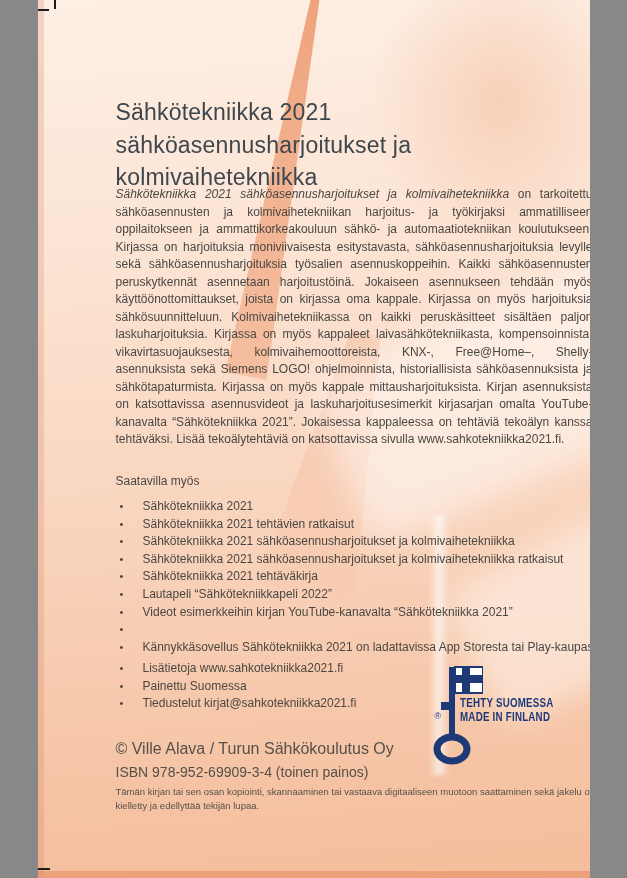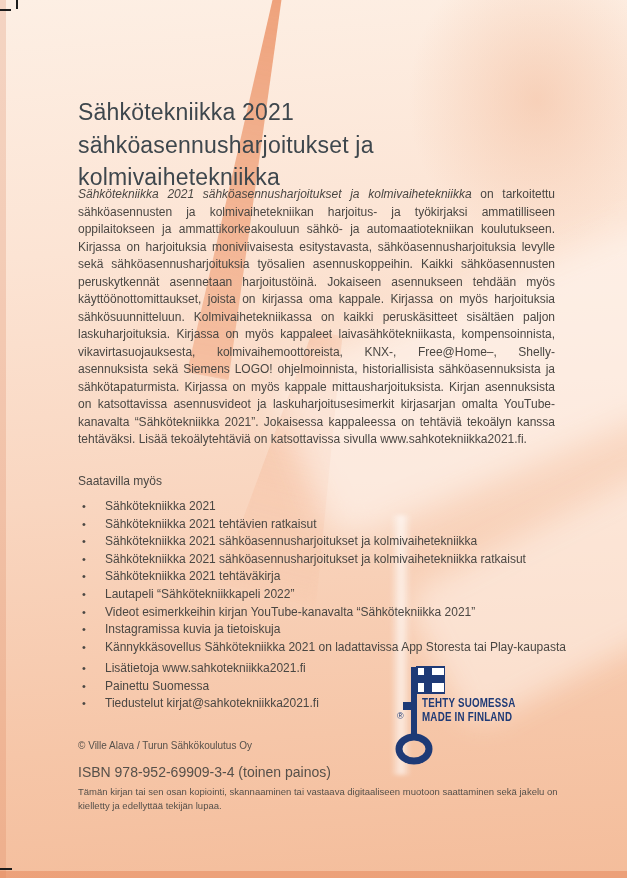"Sähkötekniikka 2021" .page { width: 627px -> 552px }
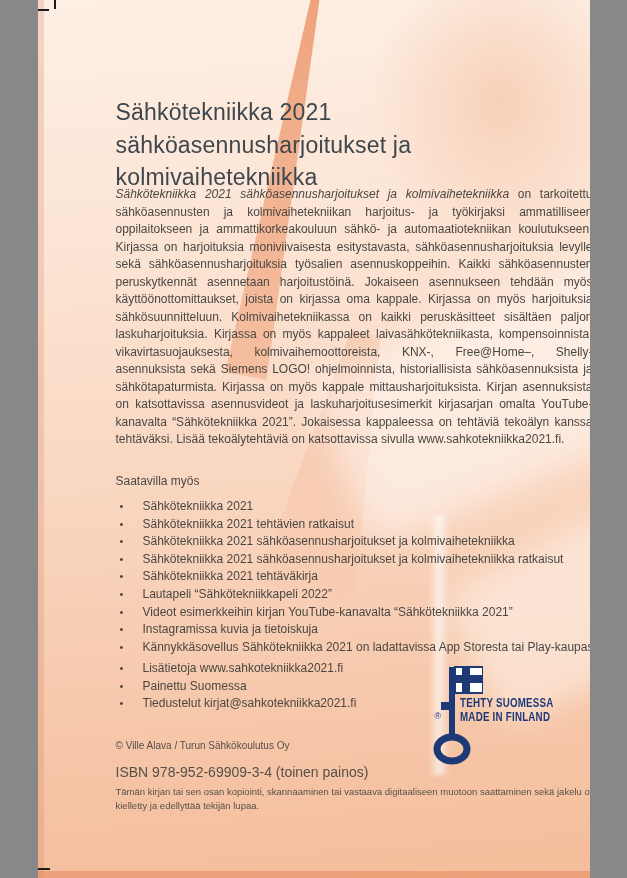"Instagramissa kuvia ja tietoiskuja" span { html: <span>Instagramissa kuvia ja tietoiskuja</span> -> none }
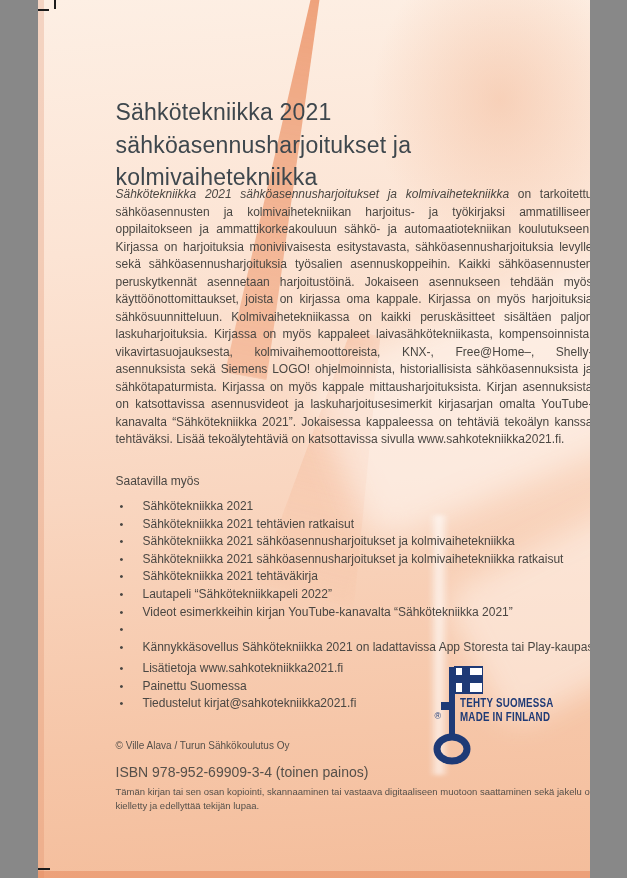"© Ville Alava / Turun" .f-copyright { font-size: 10px -> 16px }
